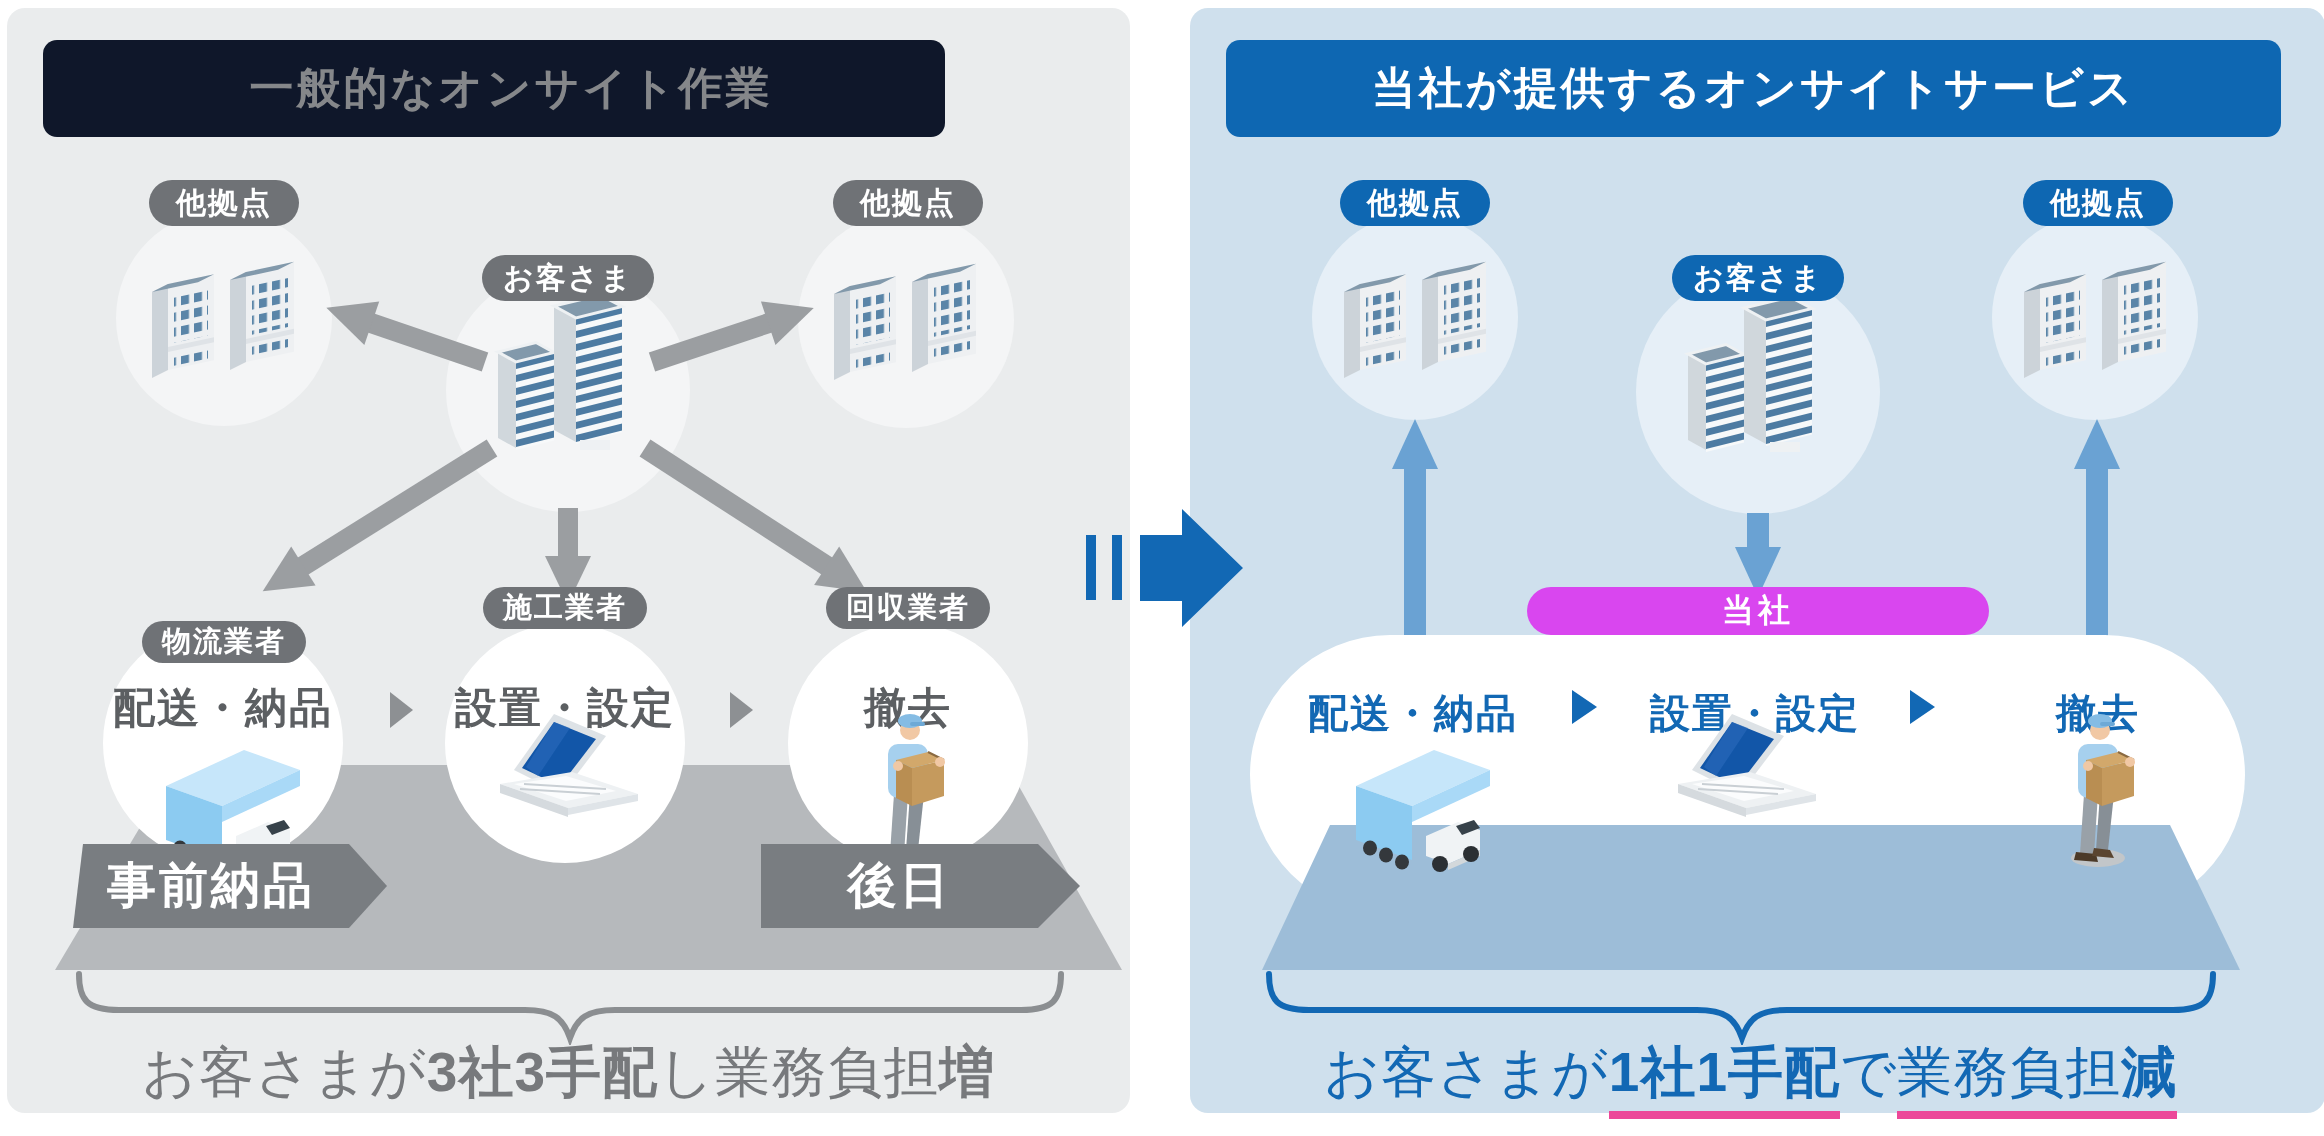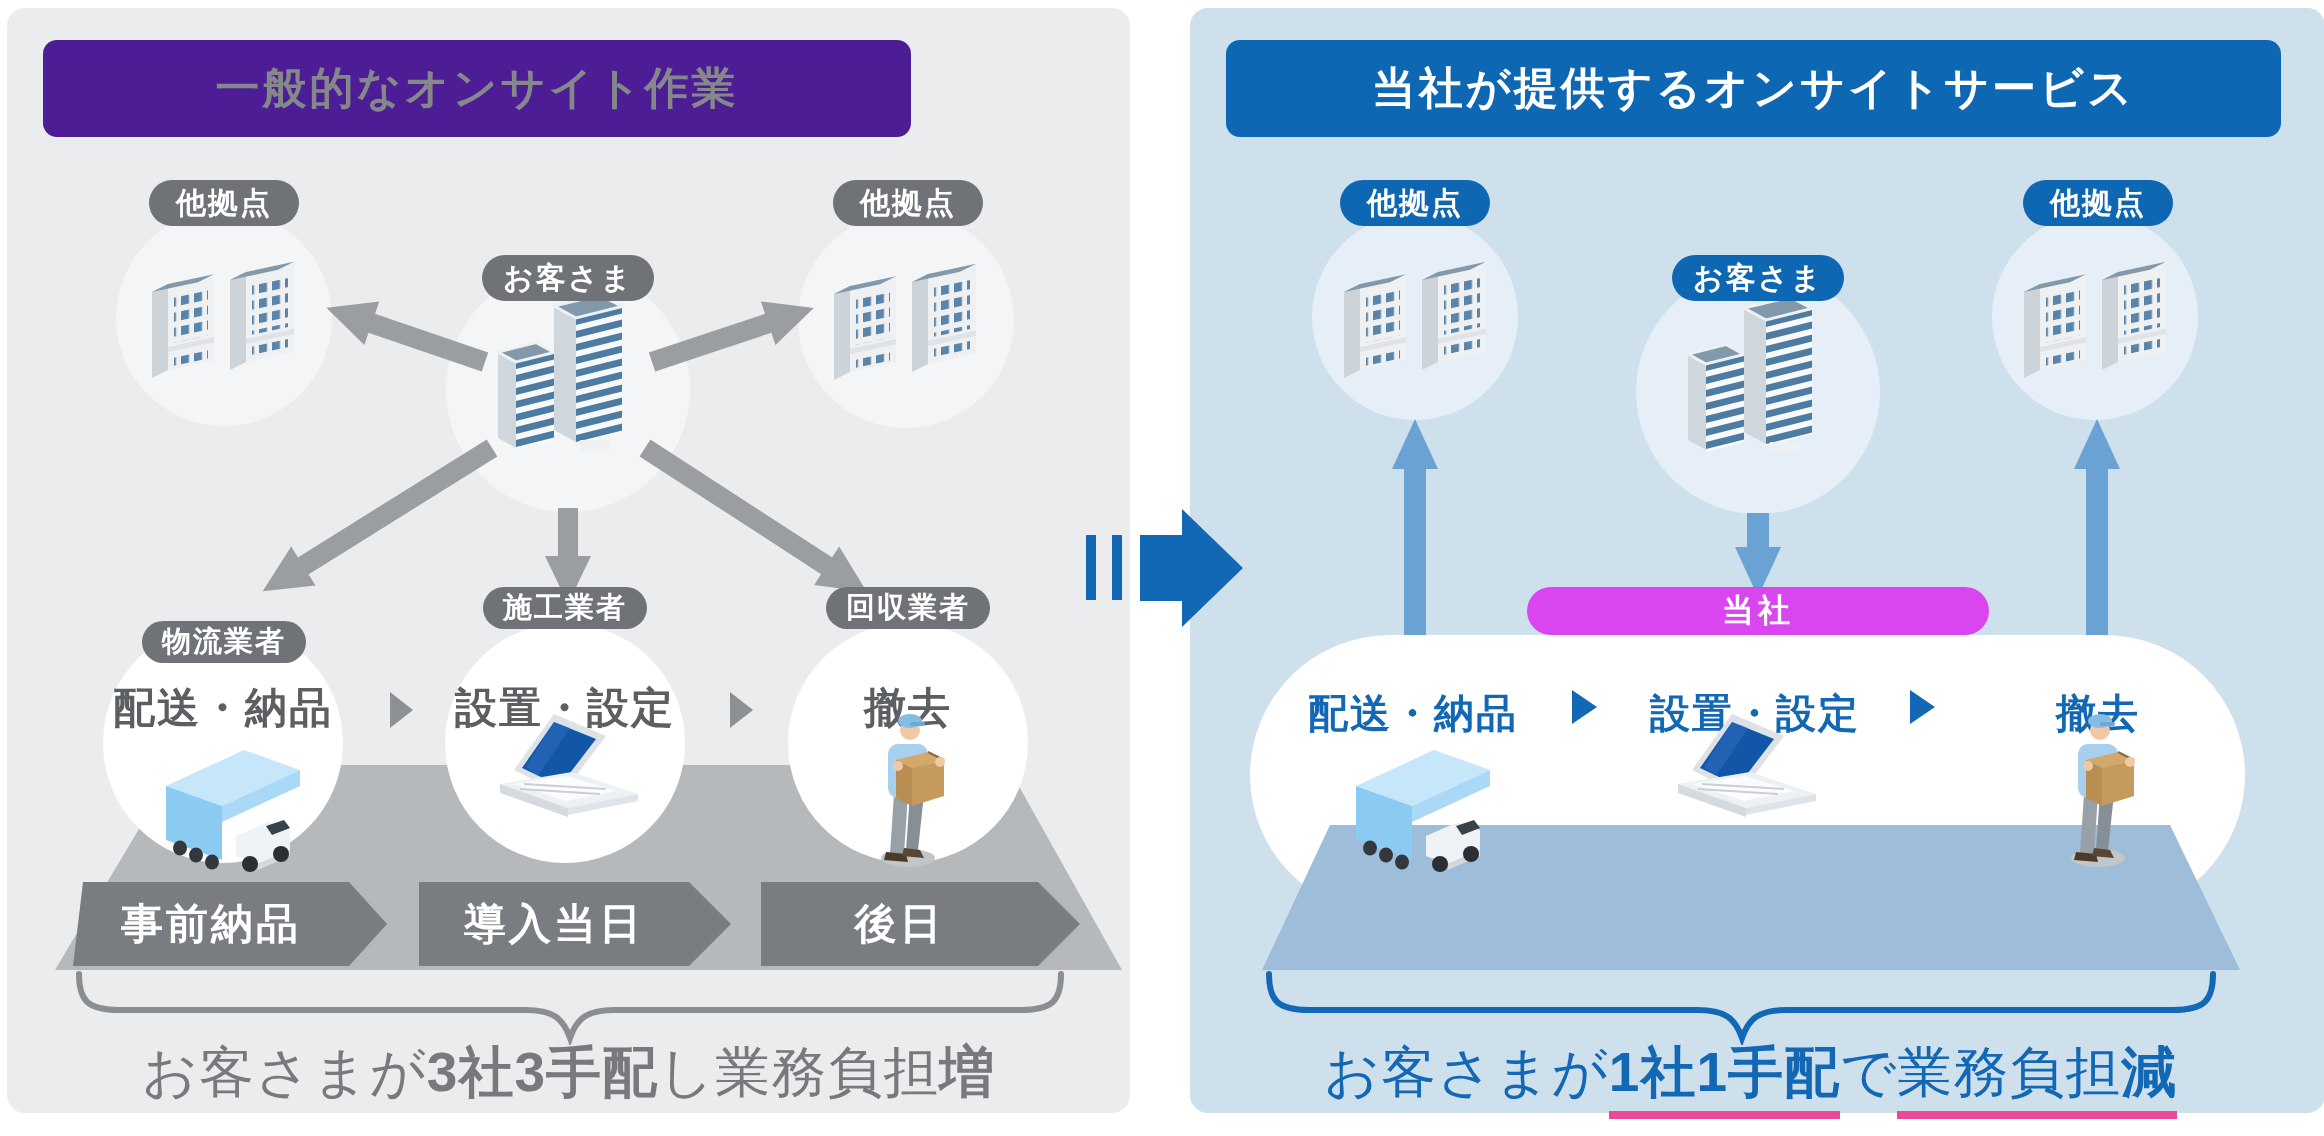"一般的なオンサイト作業" #left-title { background: #4c1d95 -> #0f172a; padding-left: none -> 34px }
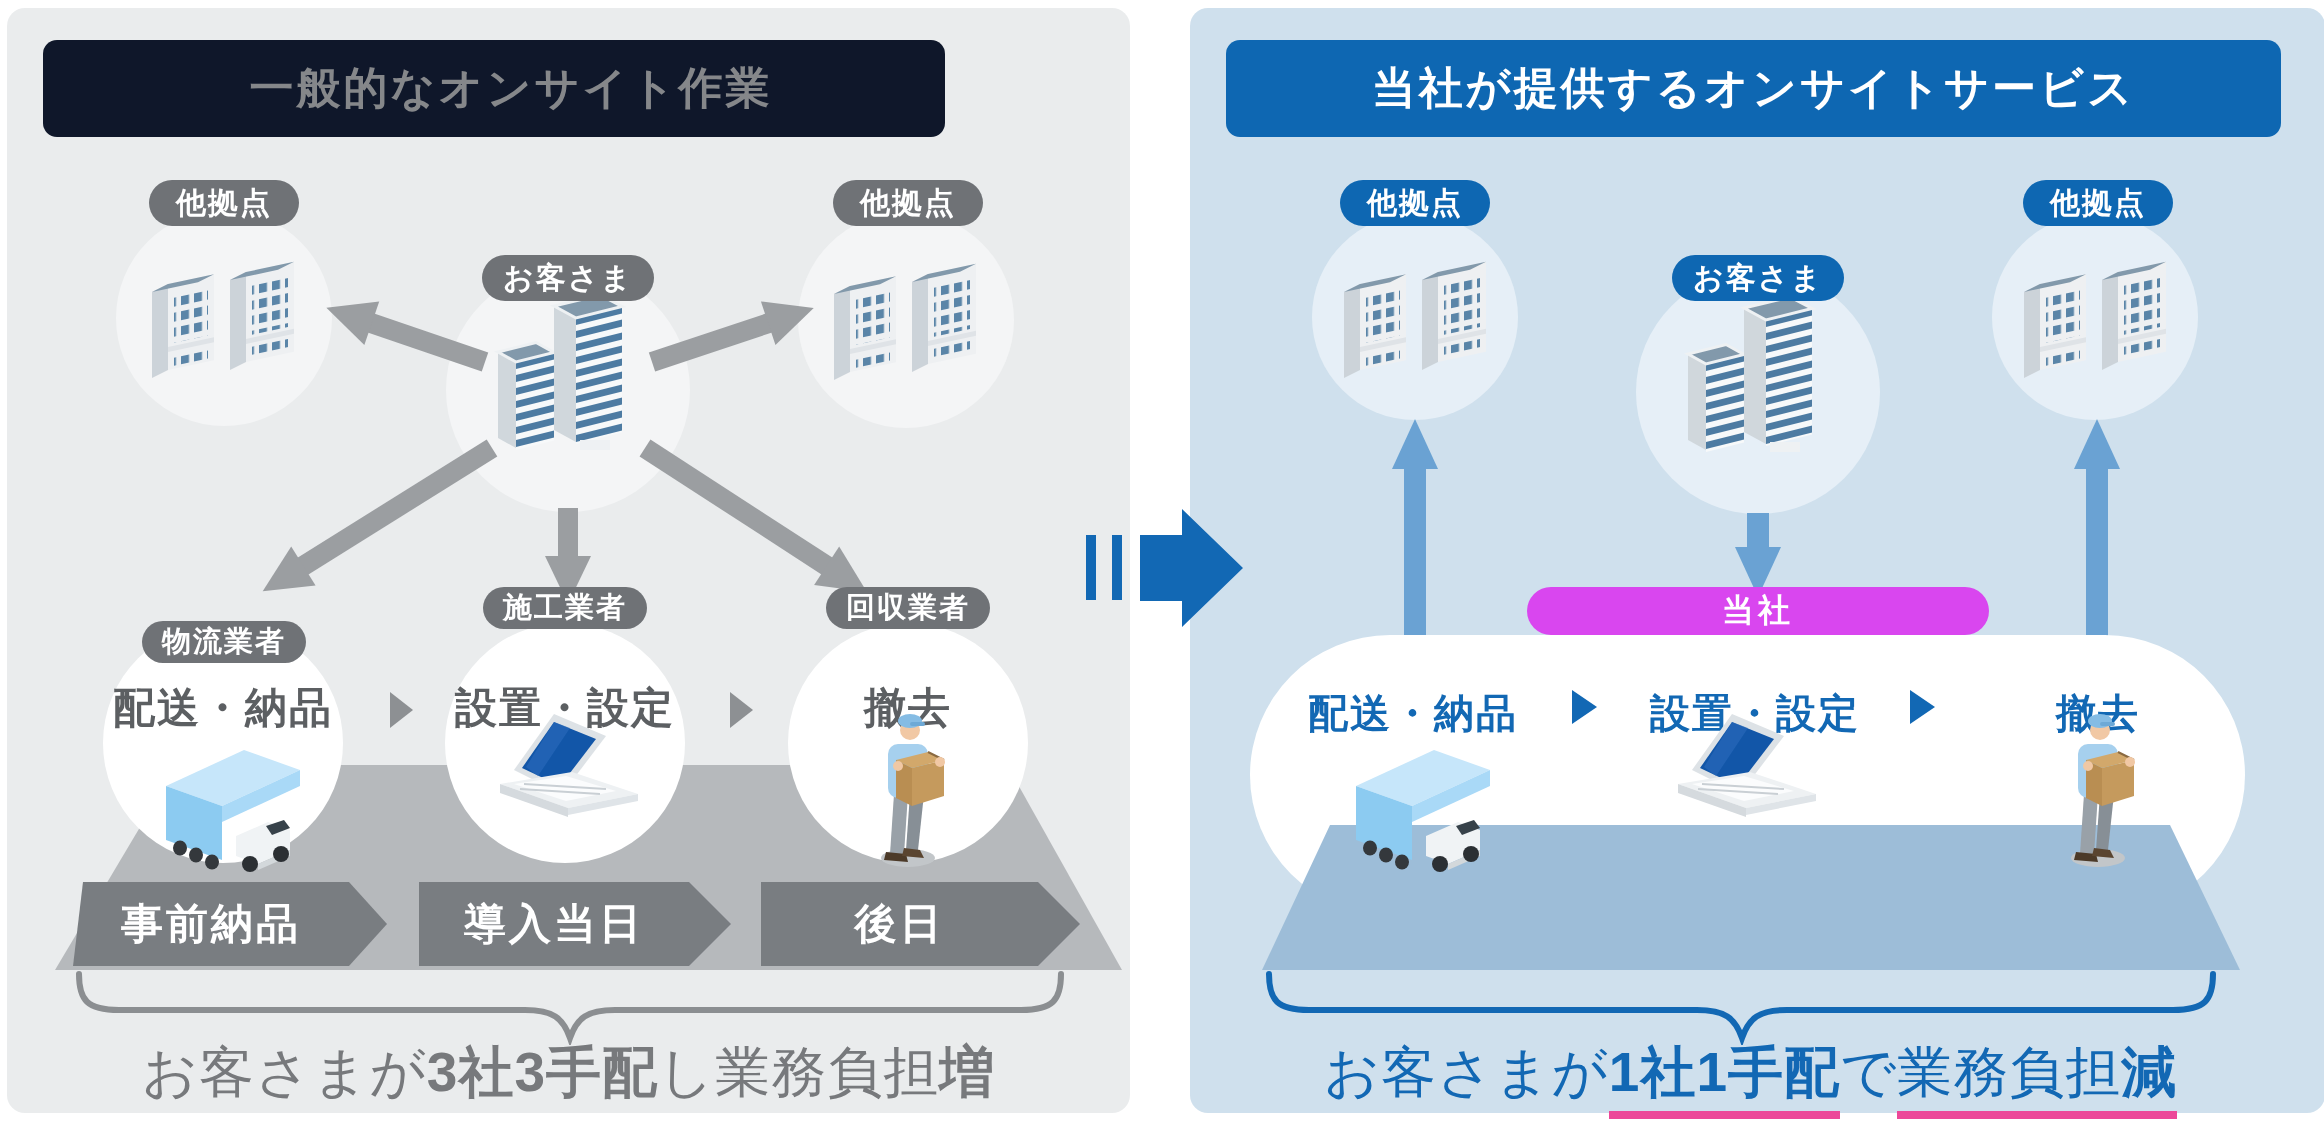"事前納品" .chev { font-size: 42px -> 49px; top: 874px -> 836px }
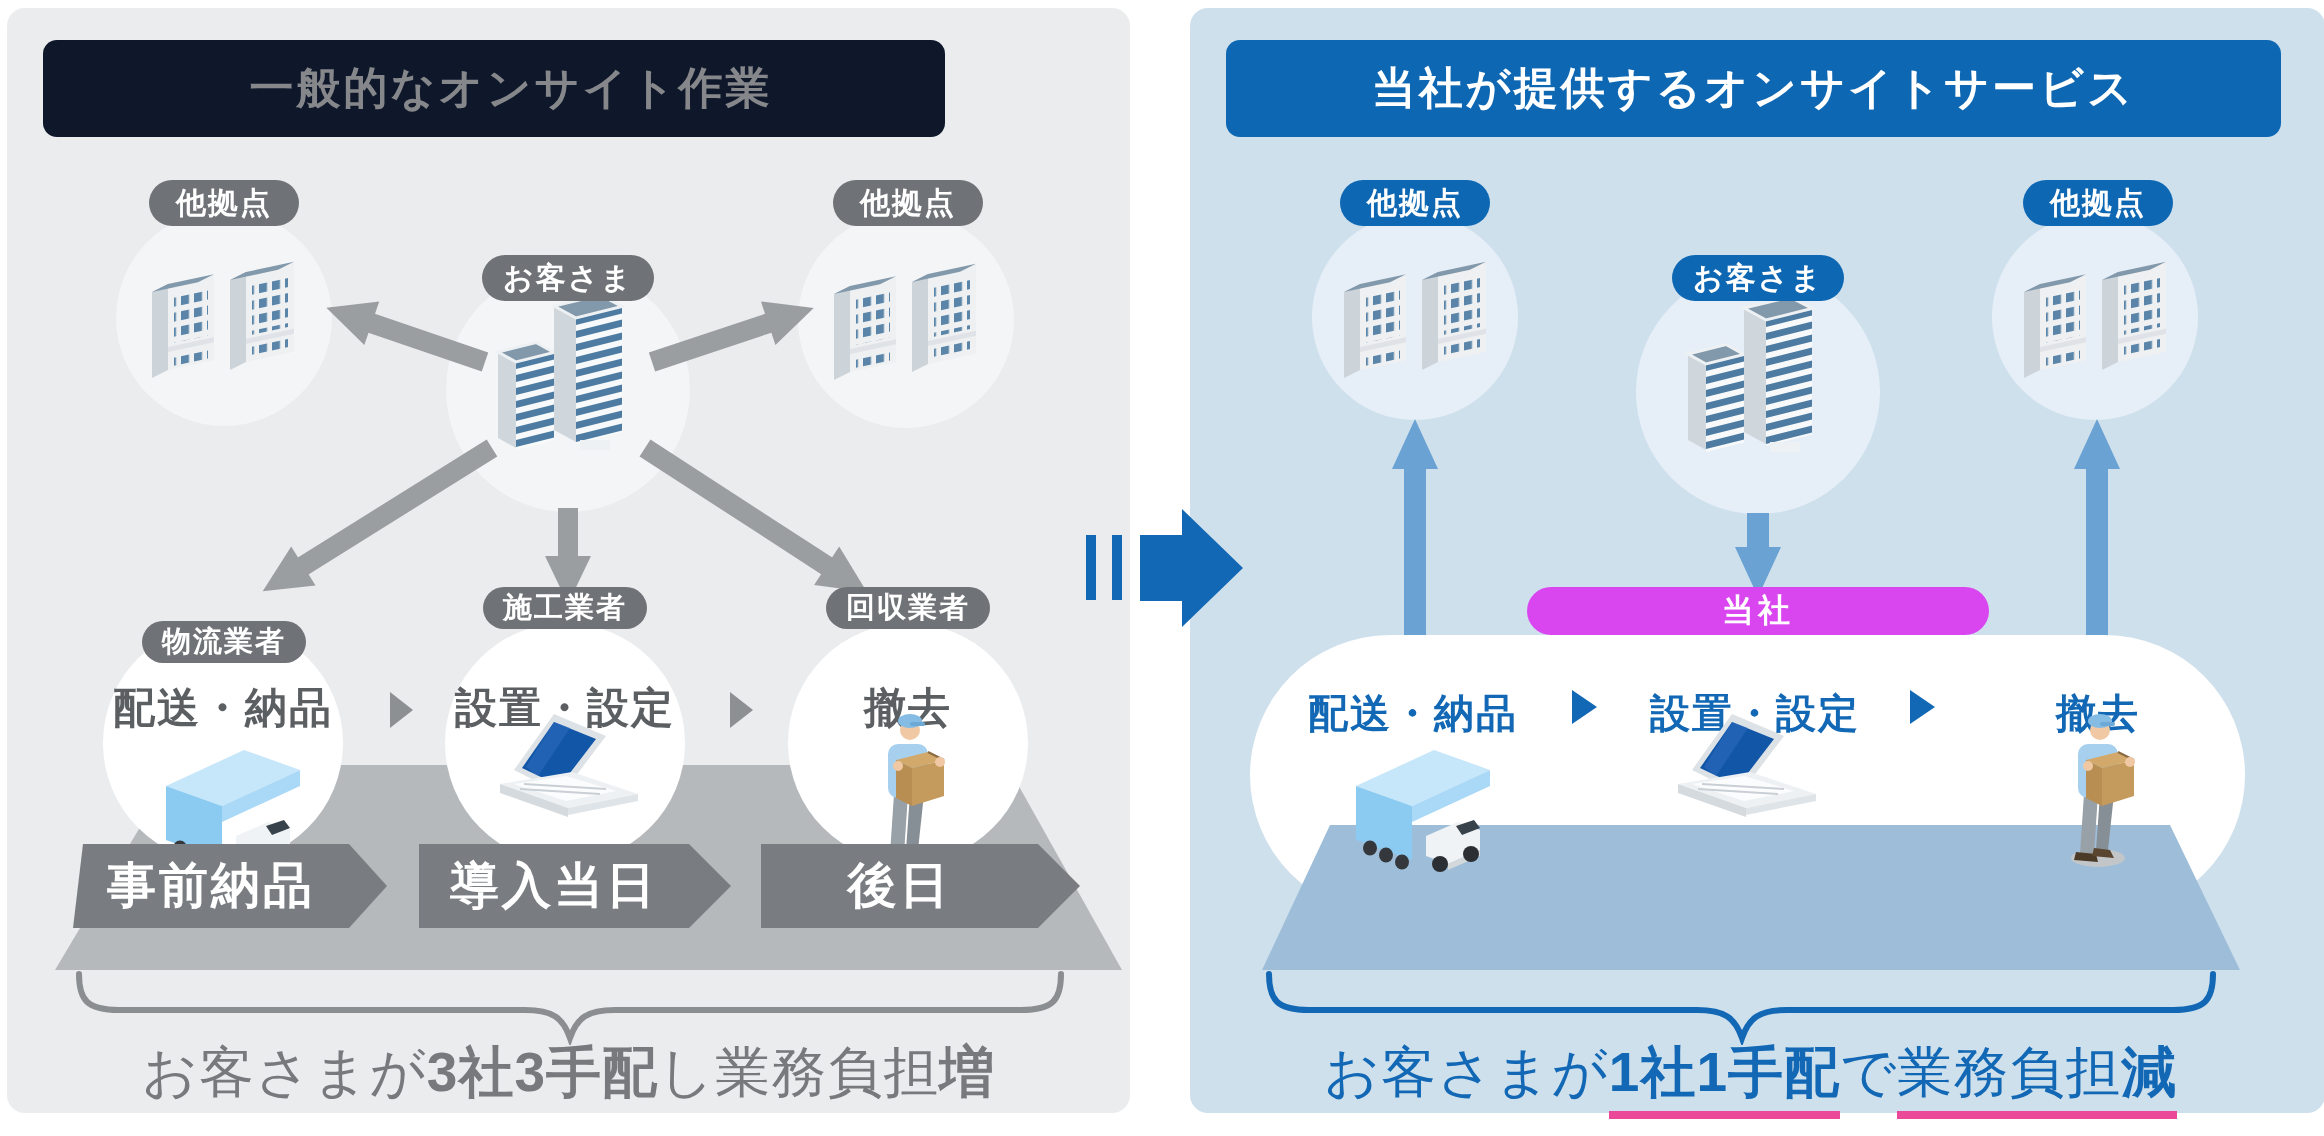"導入当日" div.chev { html: <div>導入当日</div> -> none }
